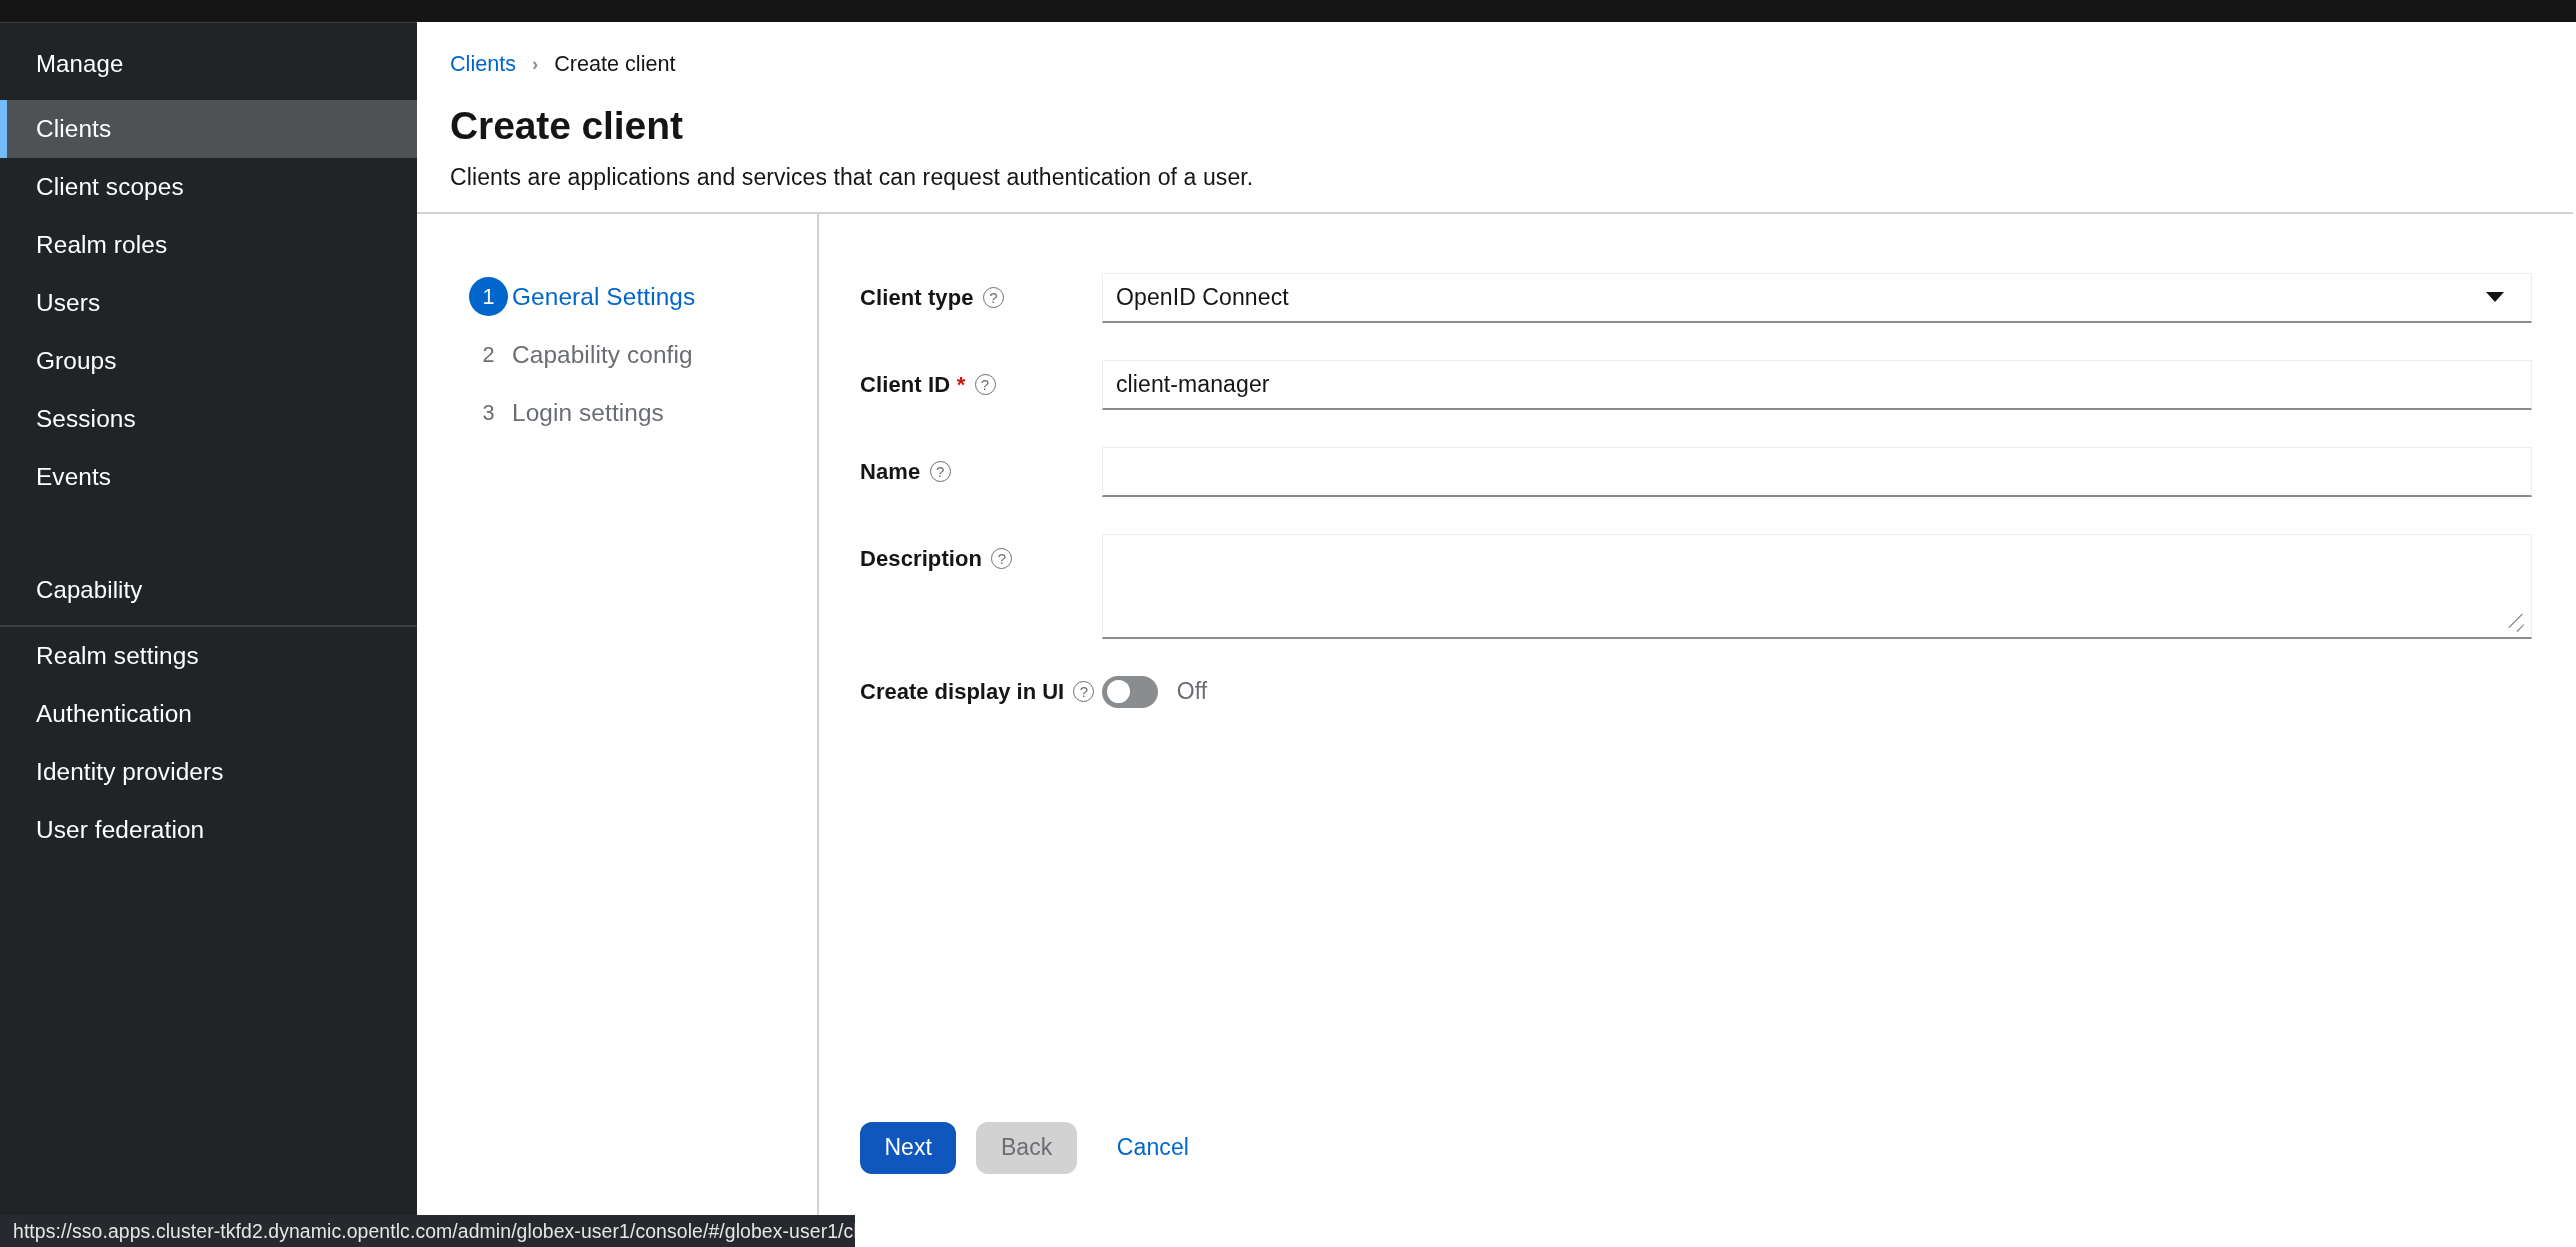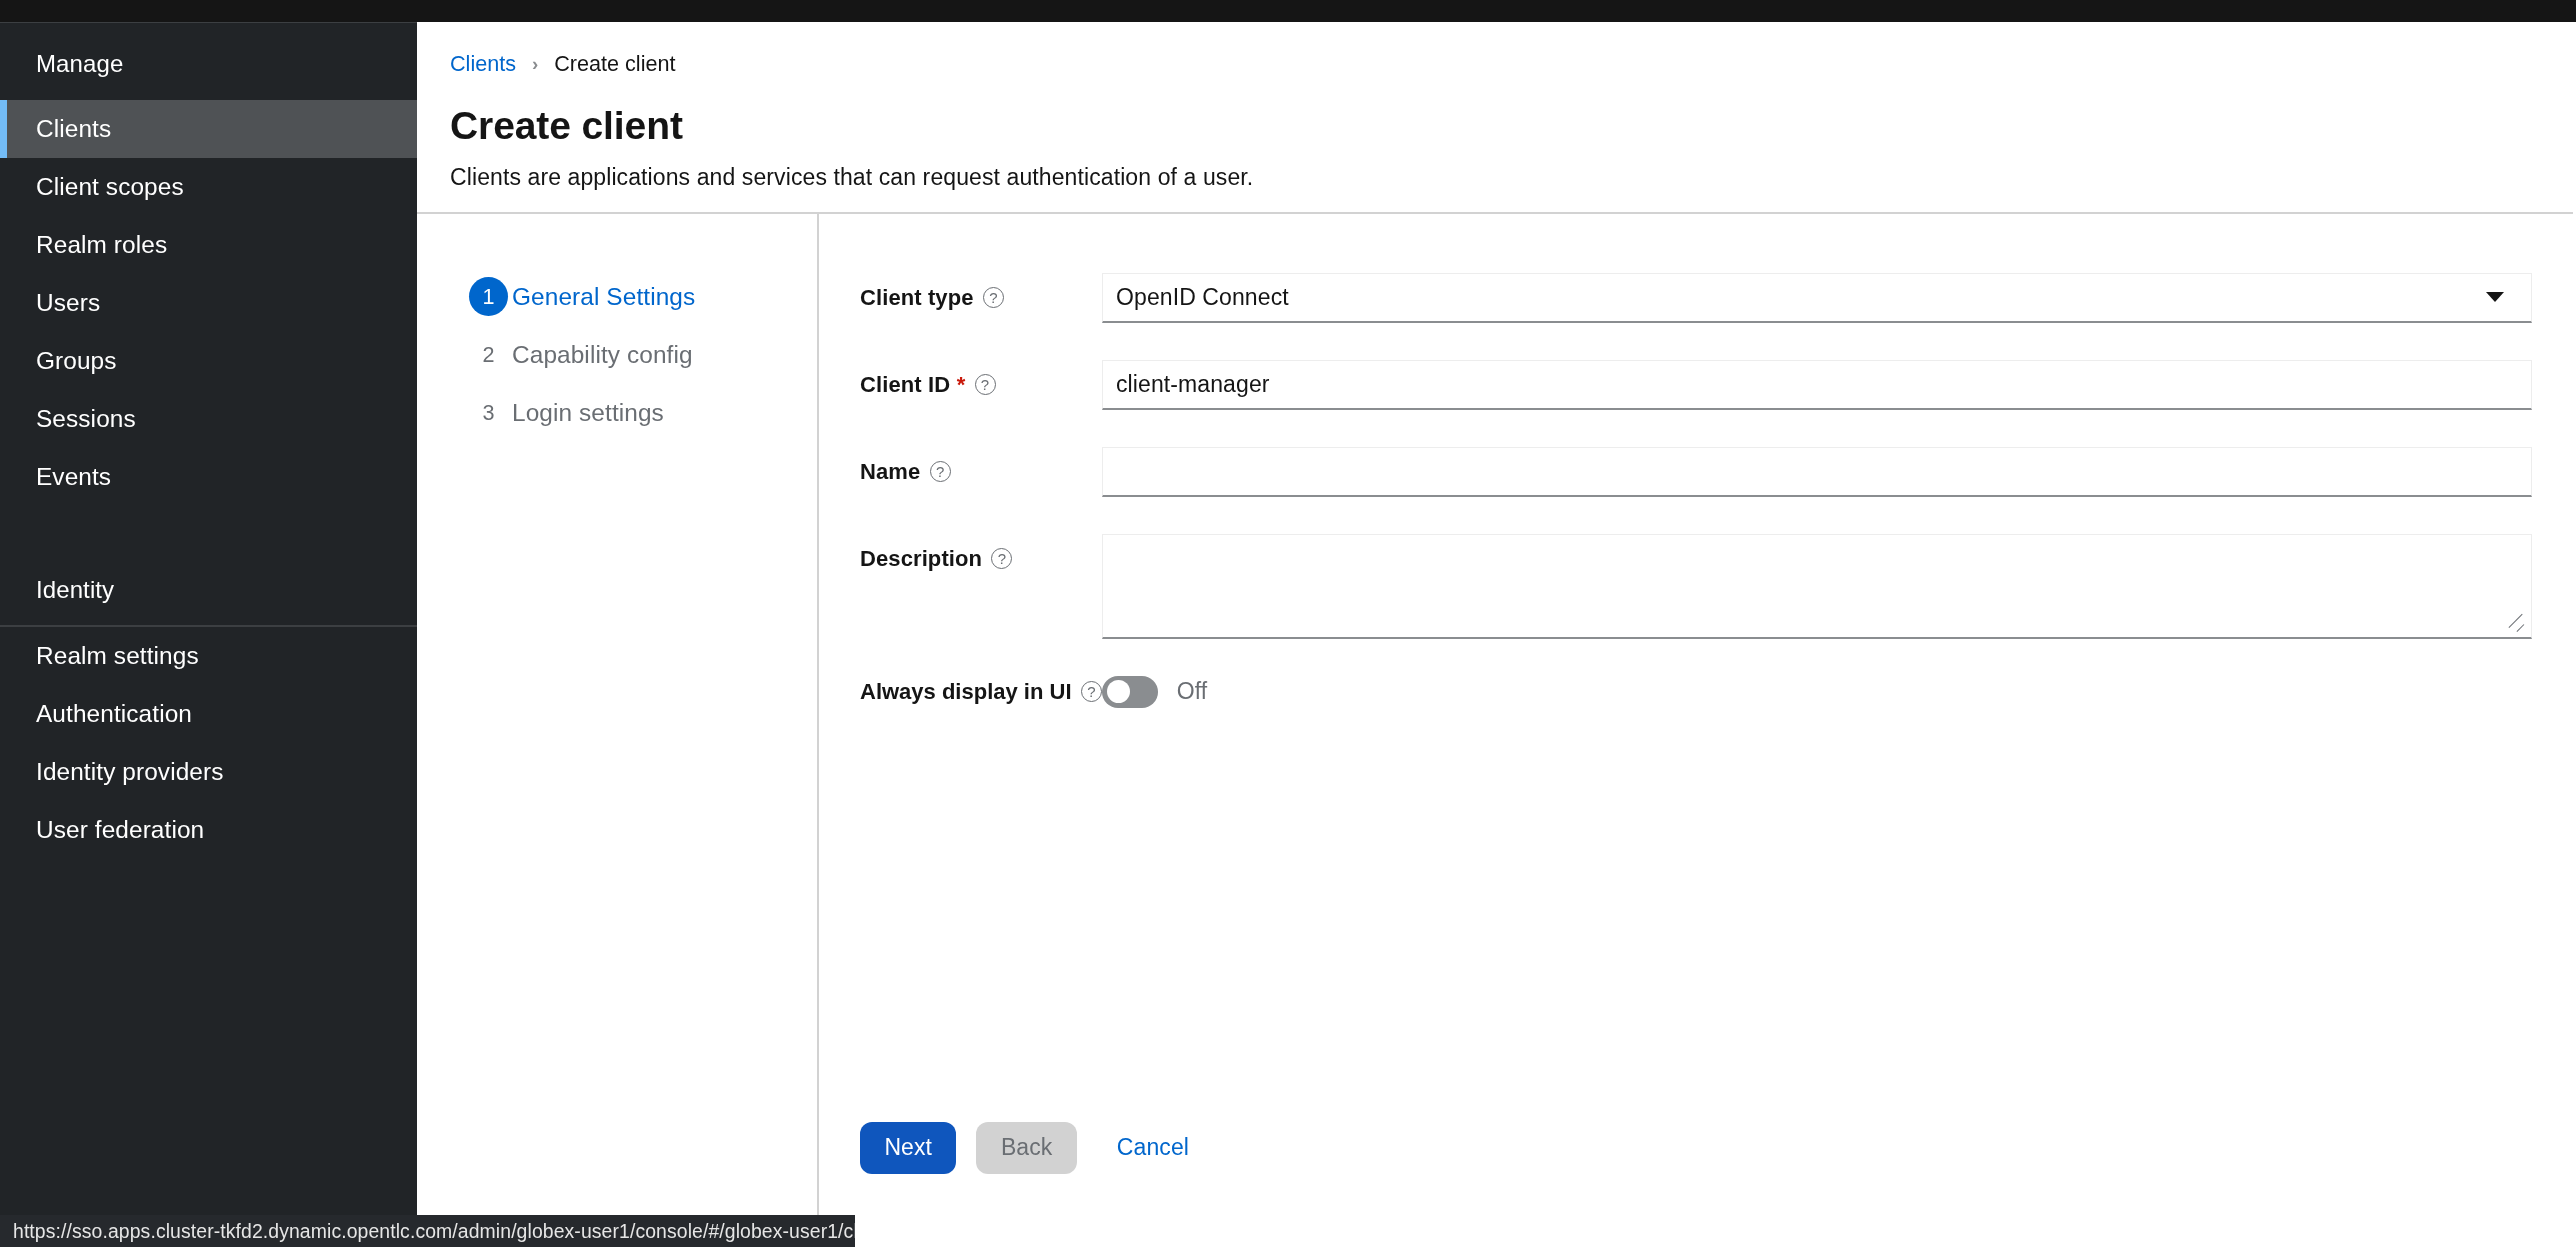"Identity" div.nav-section-title { text: Identity -> Capability }
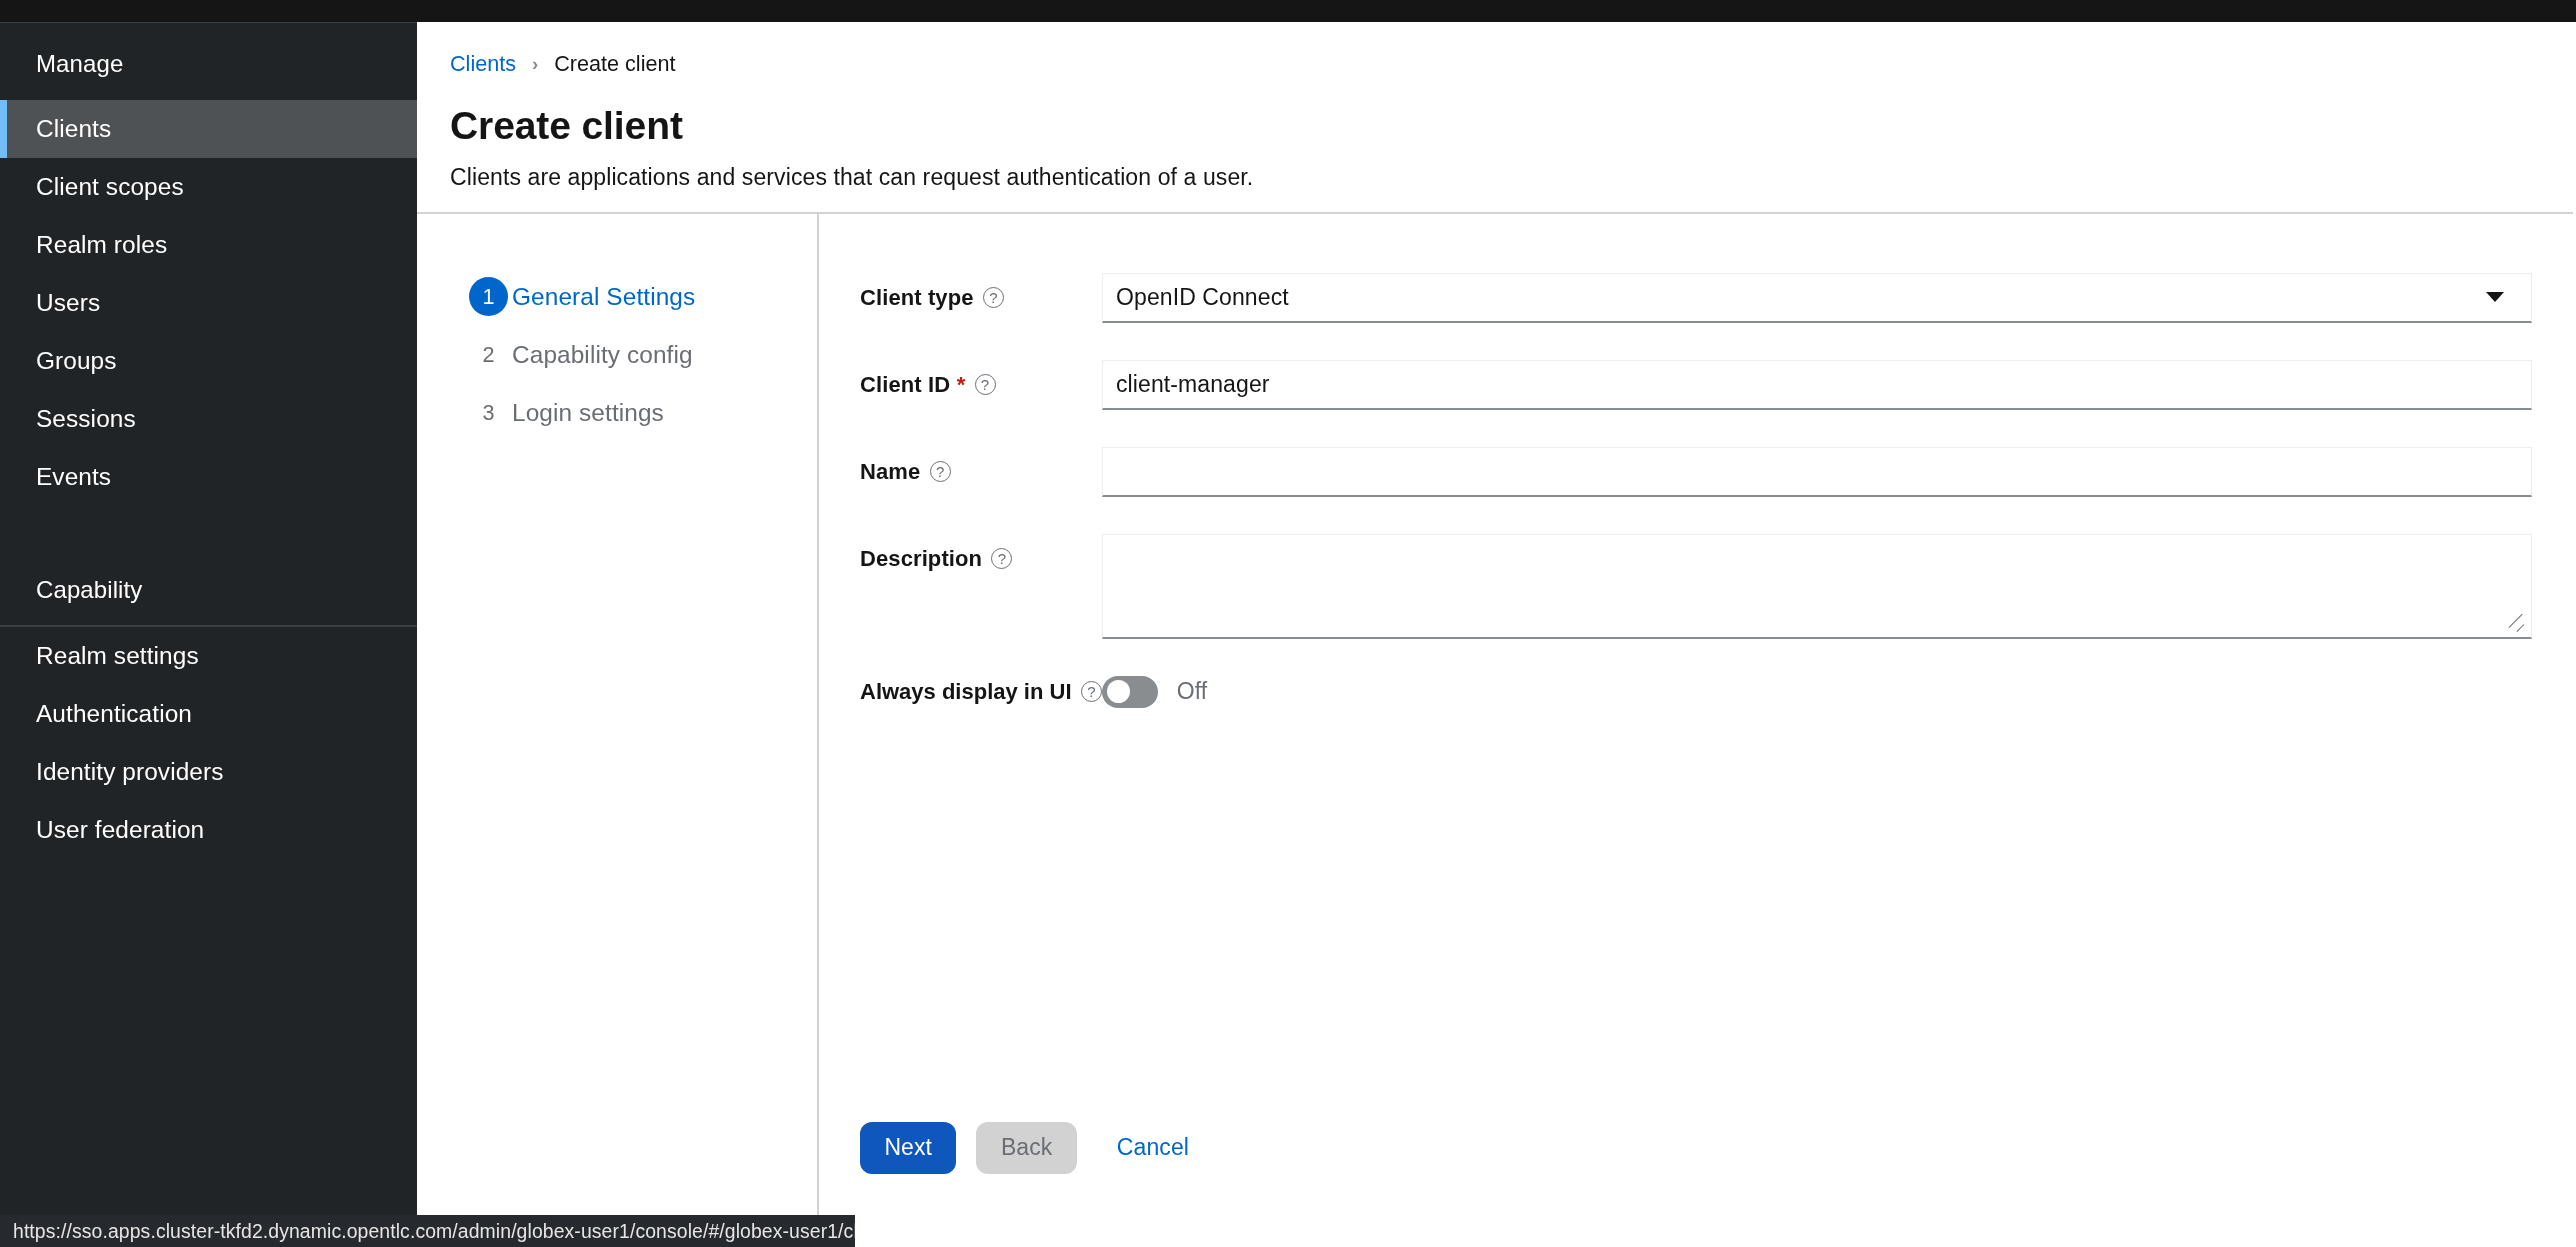"Always display in UI" span { text: Always -> Create }
